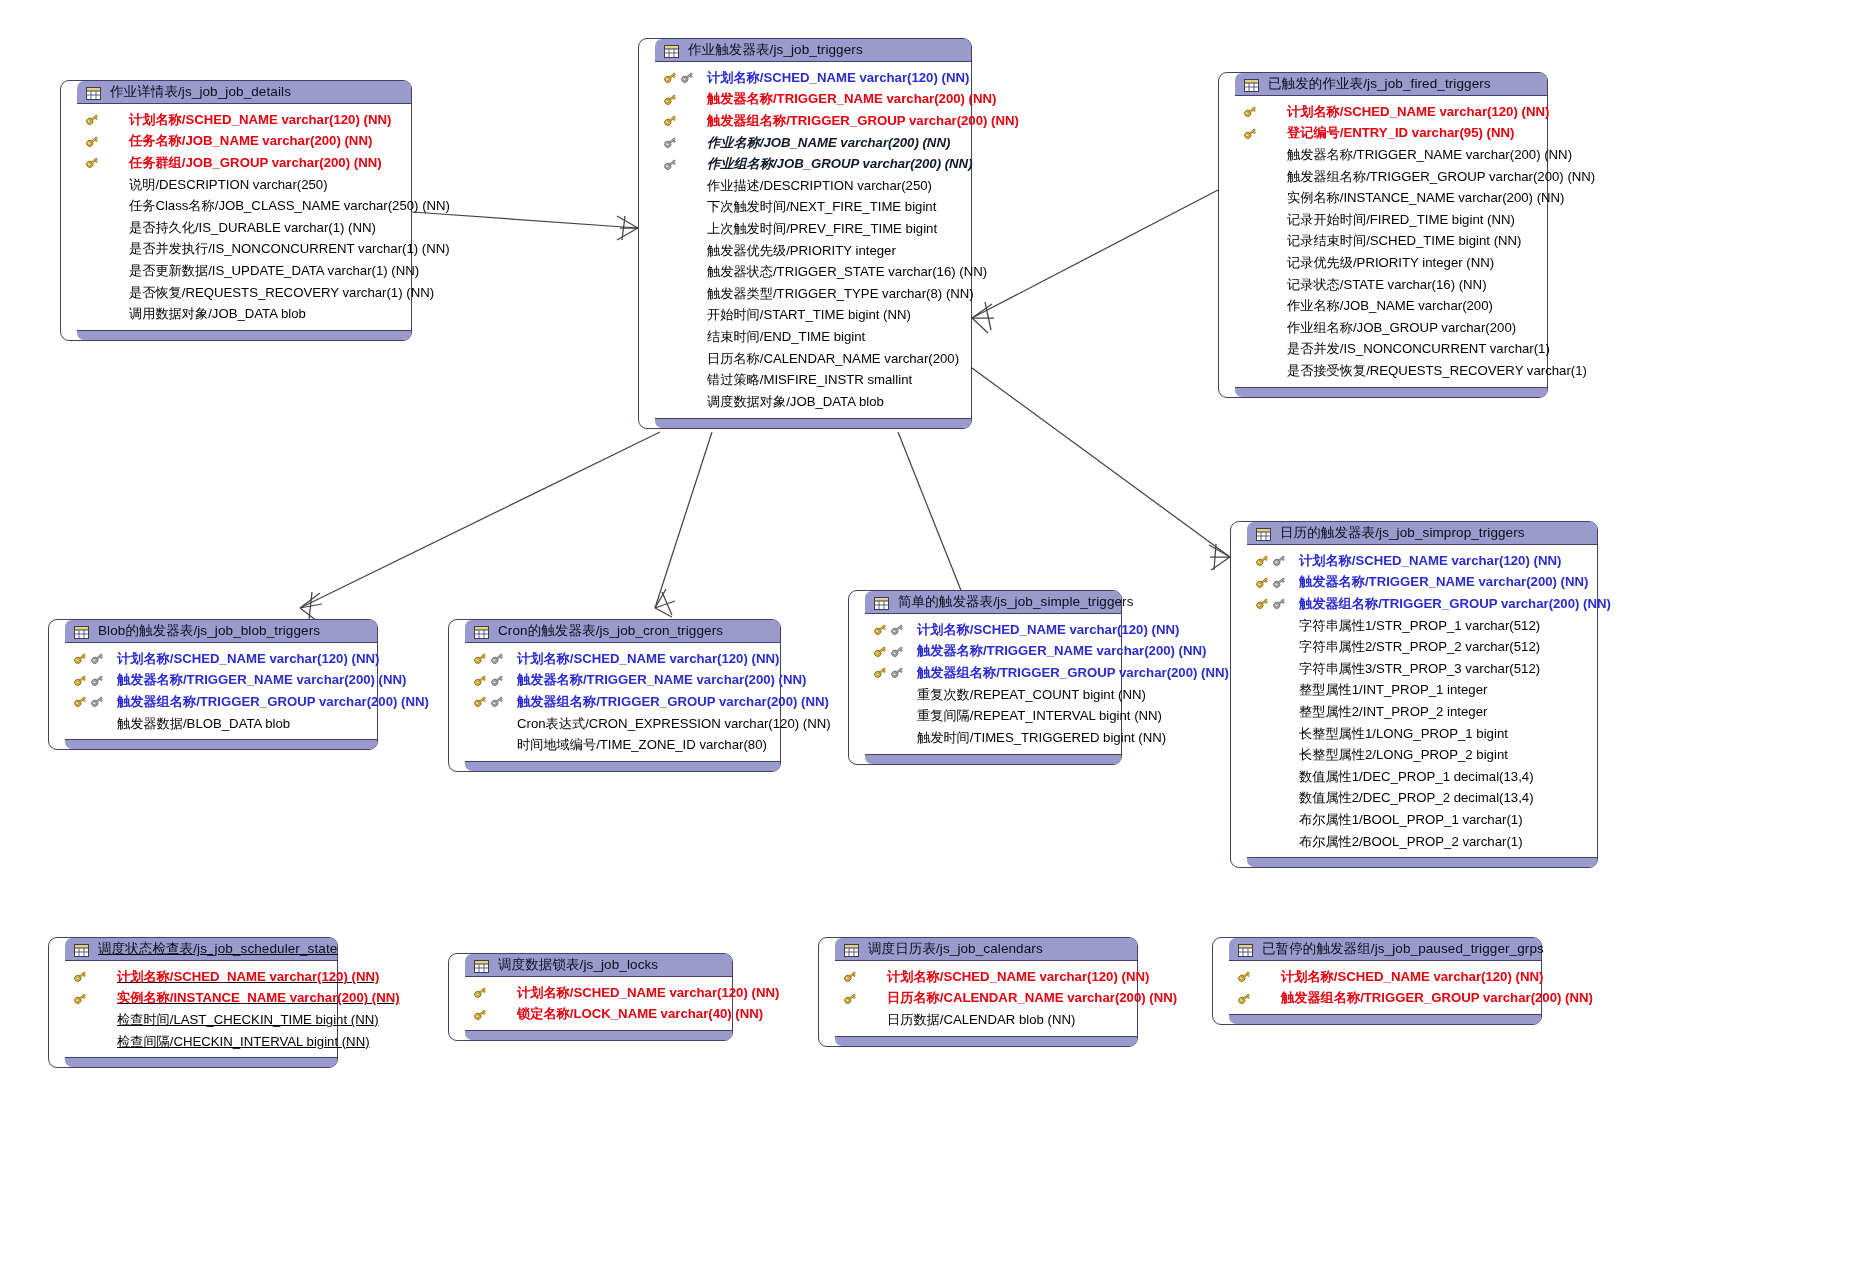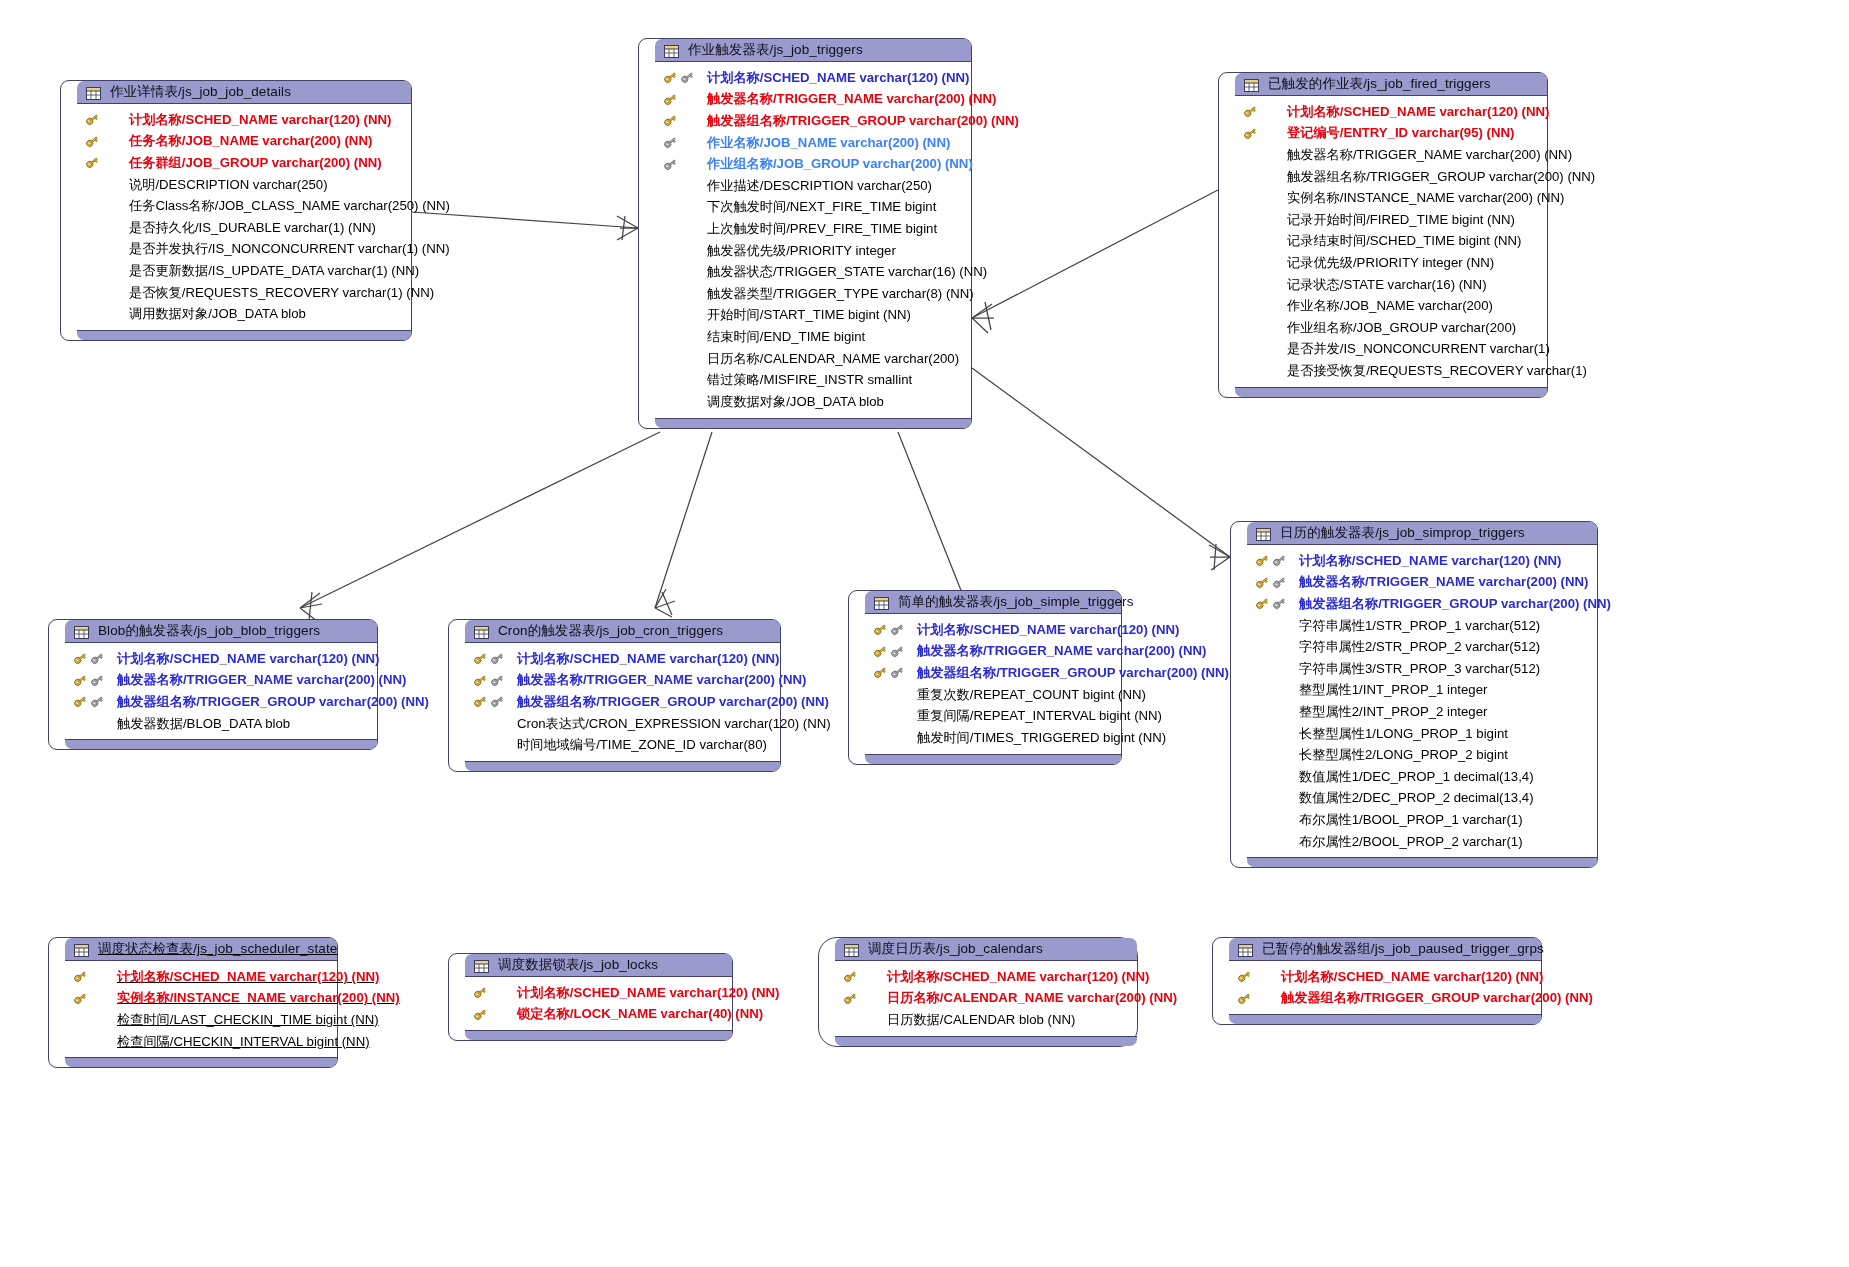"作业名称/JOB_NAME varchar(200) (NN)" .fld.fk { color: #3b82f6 -> #0f172a; font-style: none -> italic }
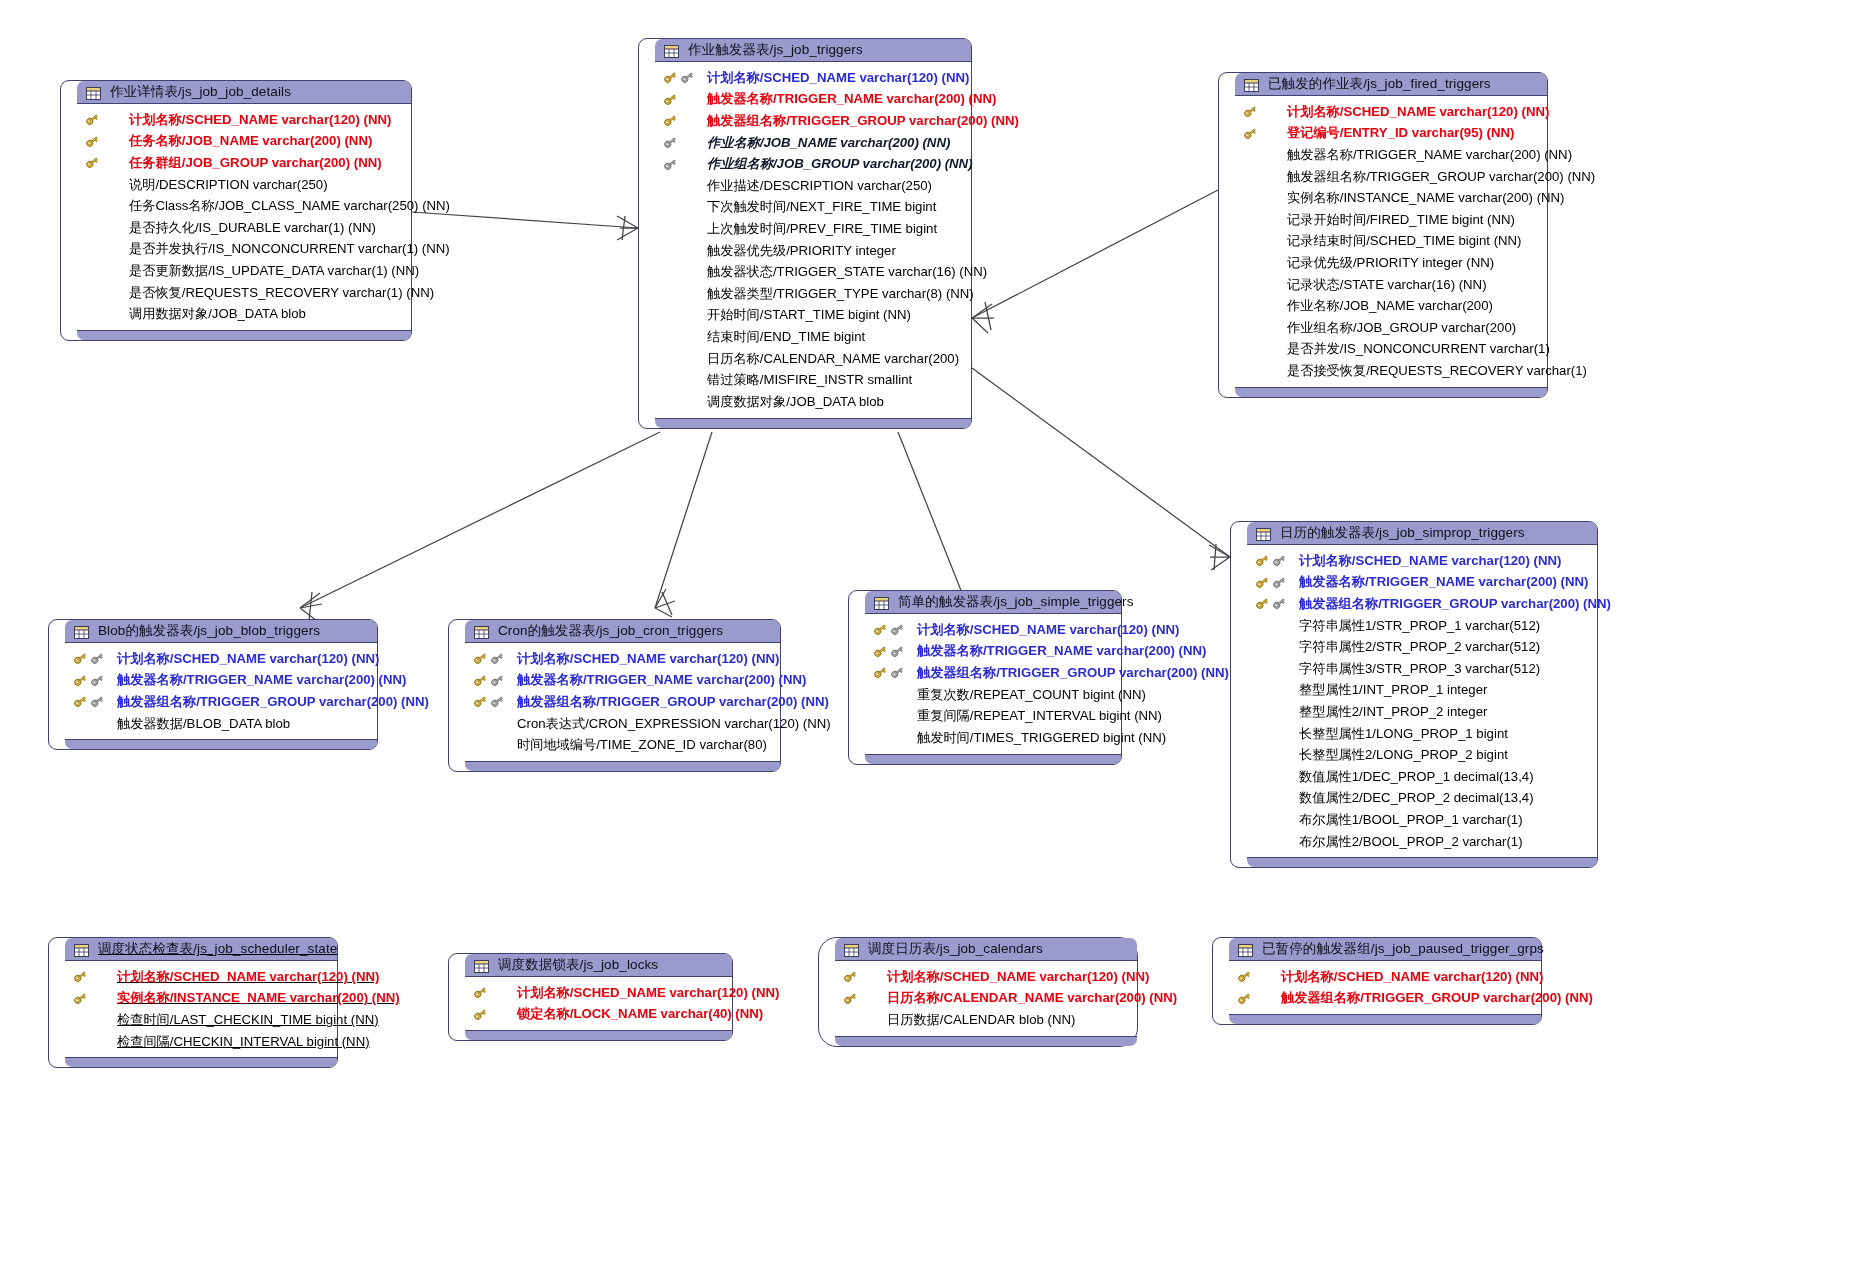"调度日历表/js_job_calendars" div.tbl { border-radius: 19px -> none }
